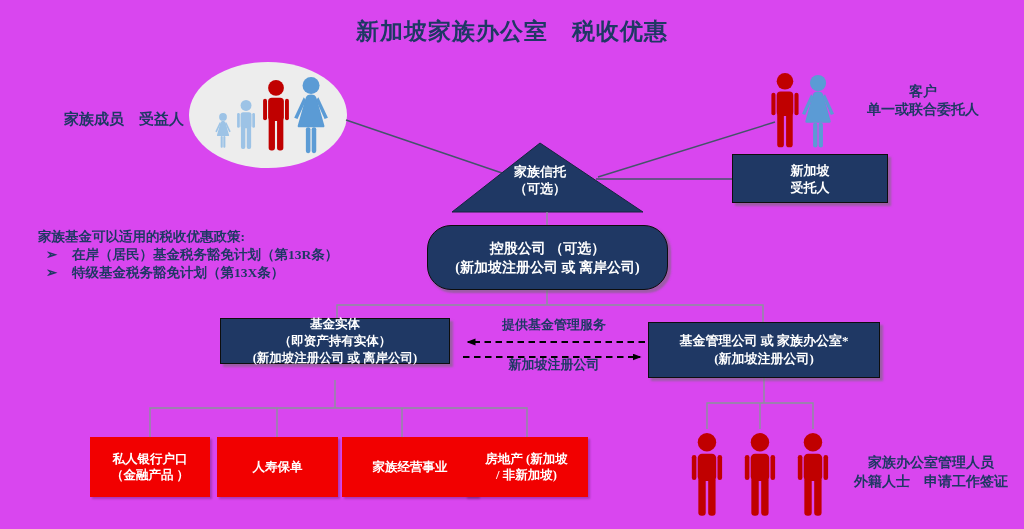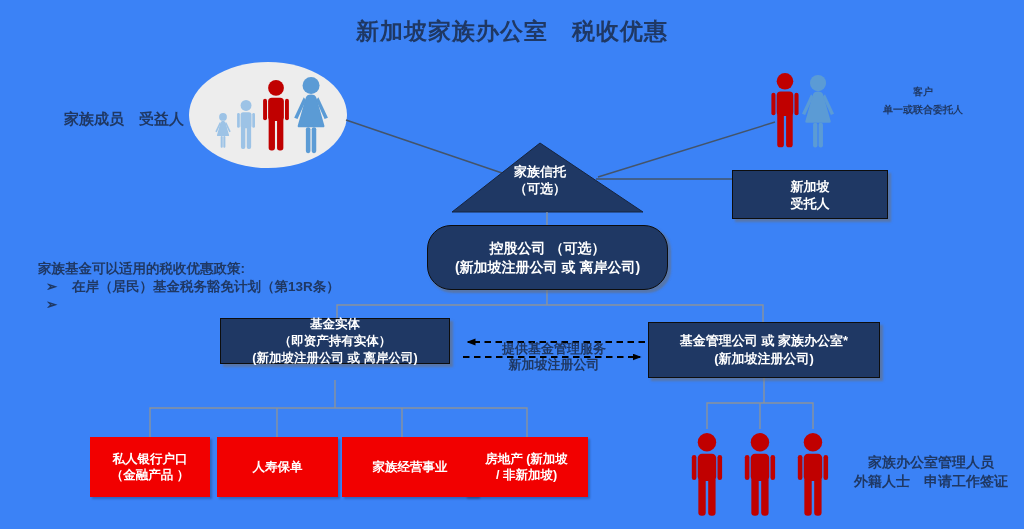"新加坡家族办公室 税收优惠" .canvas { background: #3b82f6 -> #d946ef; font-family: Liberation Sans, sans-serif -> Liberation Serif, serif }
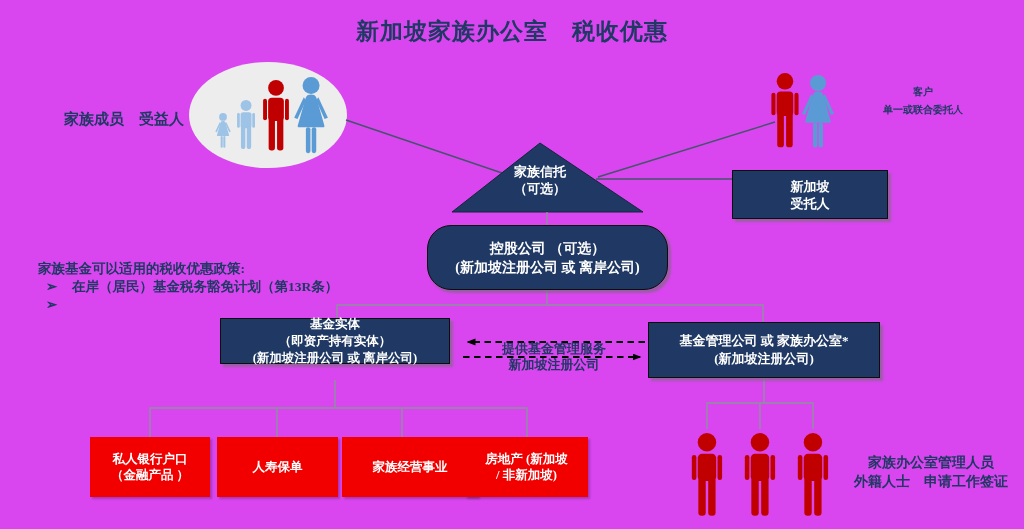"客户" .client-label { font-size: 10px -> 14px }
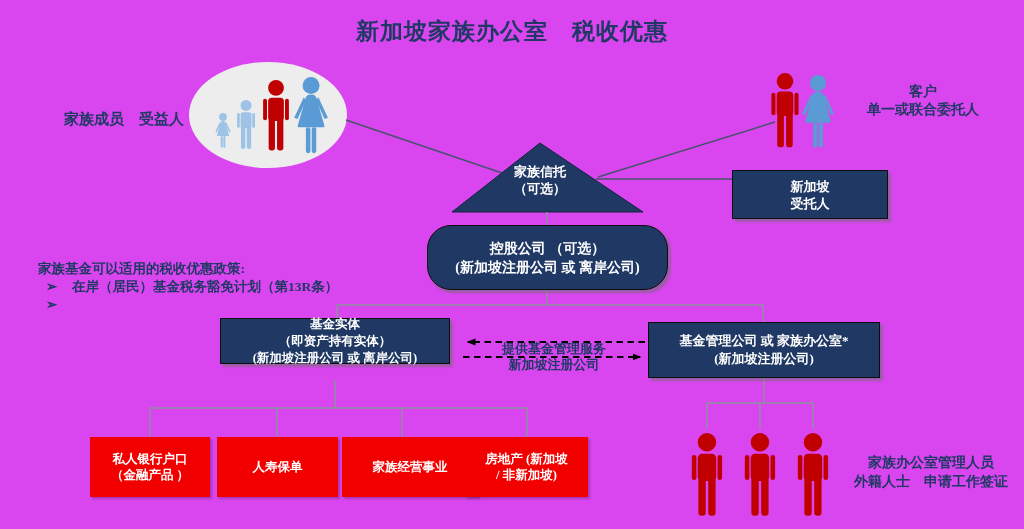"新加坡" .trustee-box { margin-top: 16px -> none }
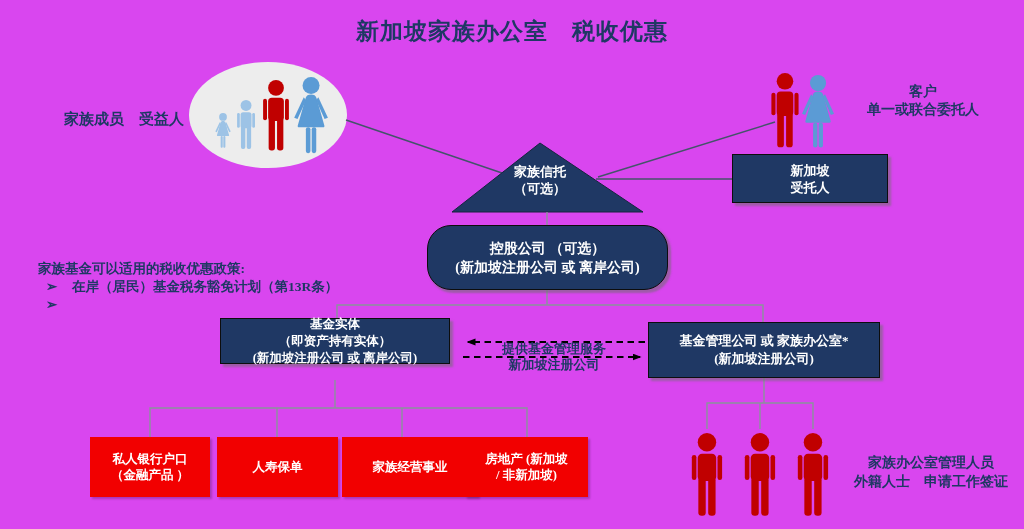"家族基金可以适用的税收优惠政策:" .tax-note { margin-top: 32px -> none }
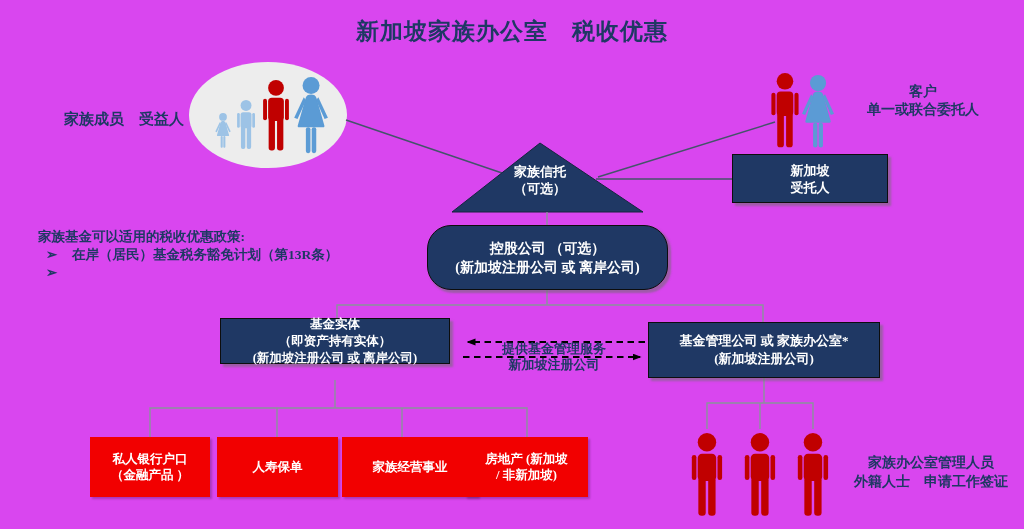"特级基金税务豁免计划（第13X条）" span { html: none -> <span>特级基金税务豁免计划（第13X条）</span> }
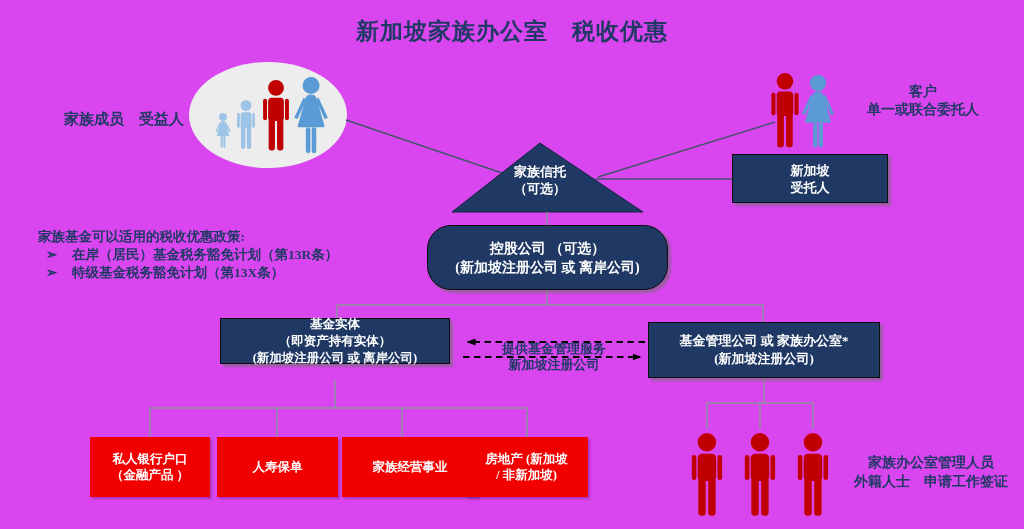"提供基金管理服务" .flow-top { top: 340px -> 316px }
